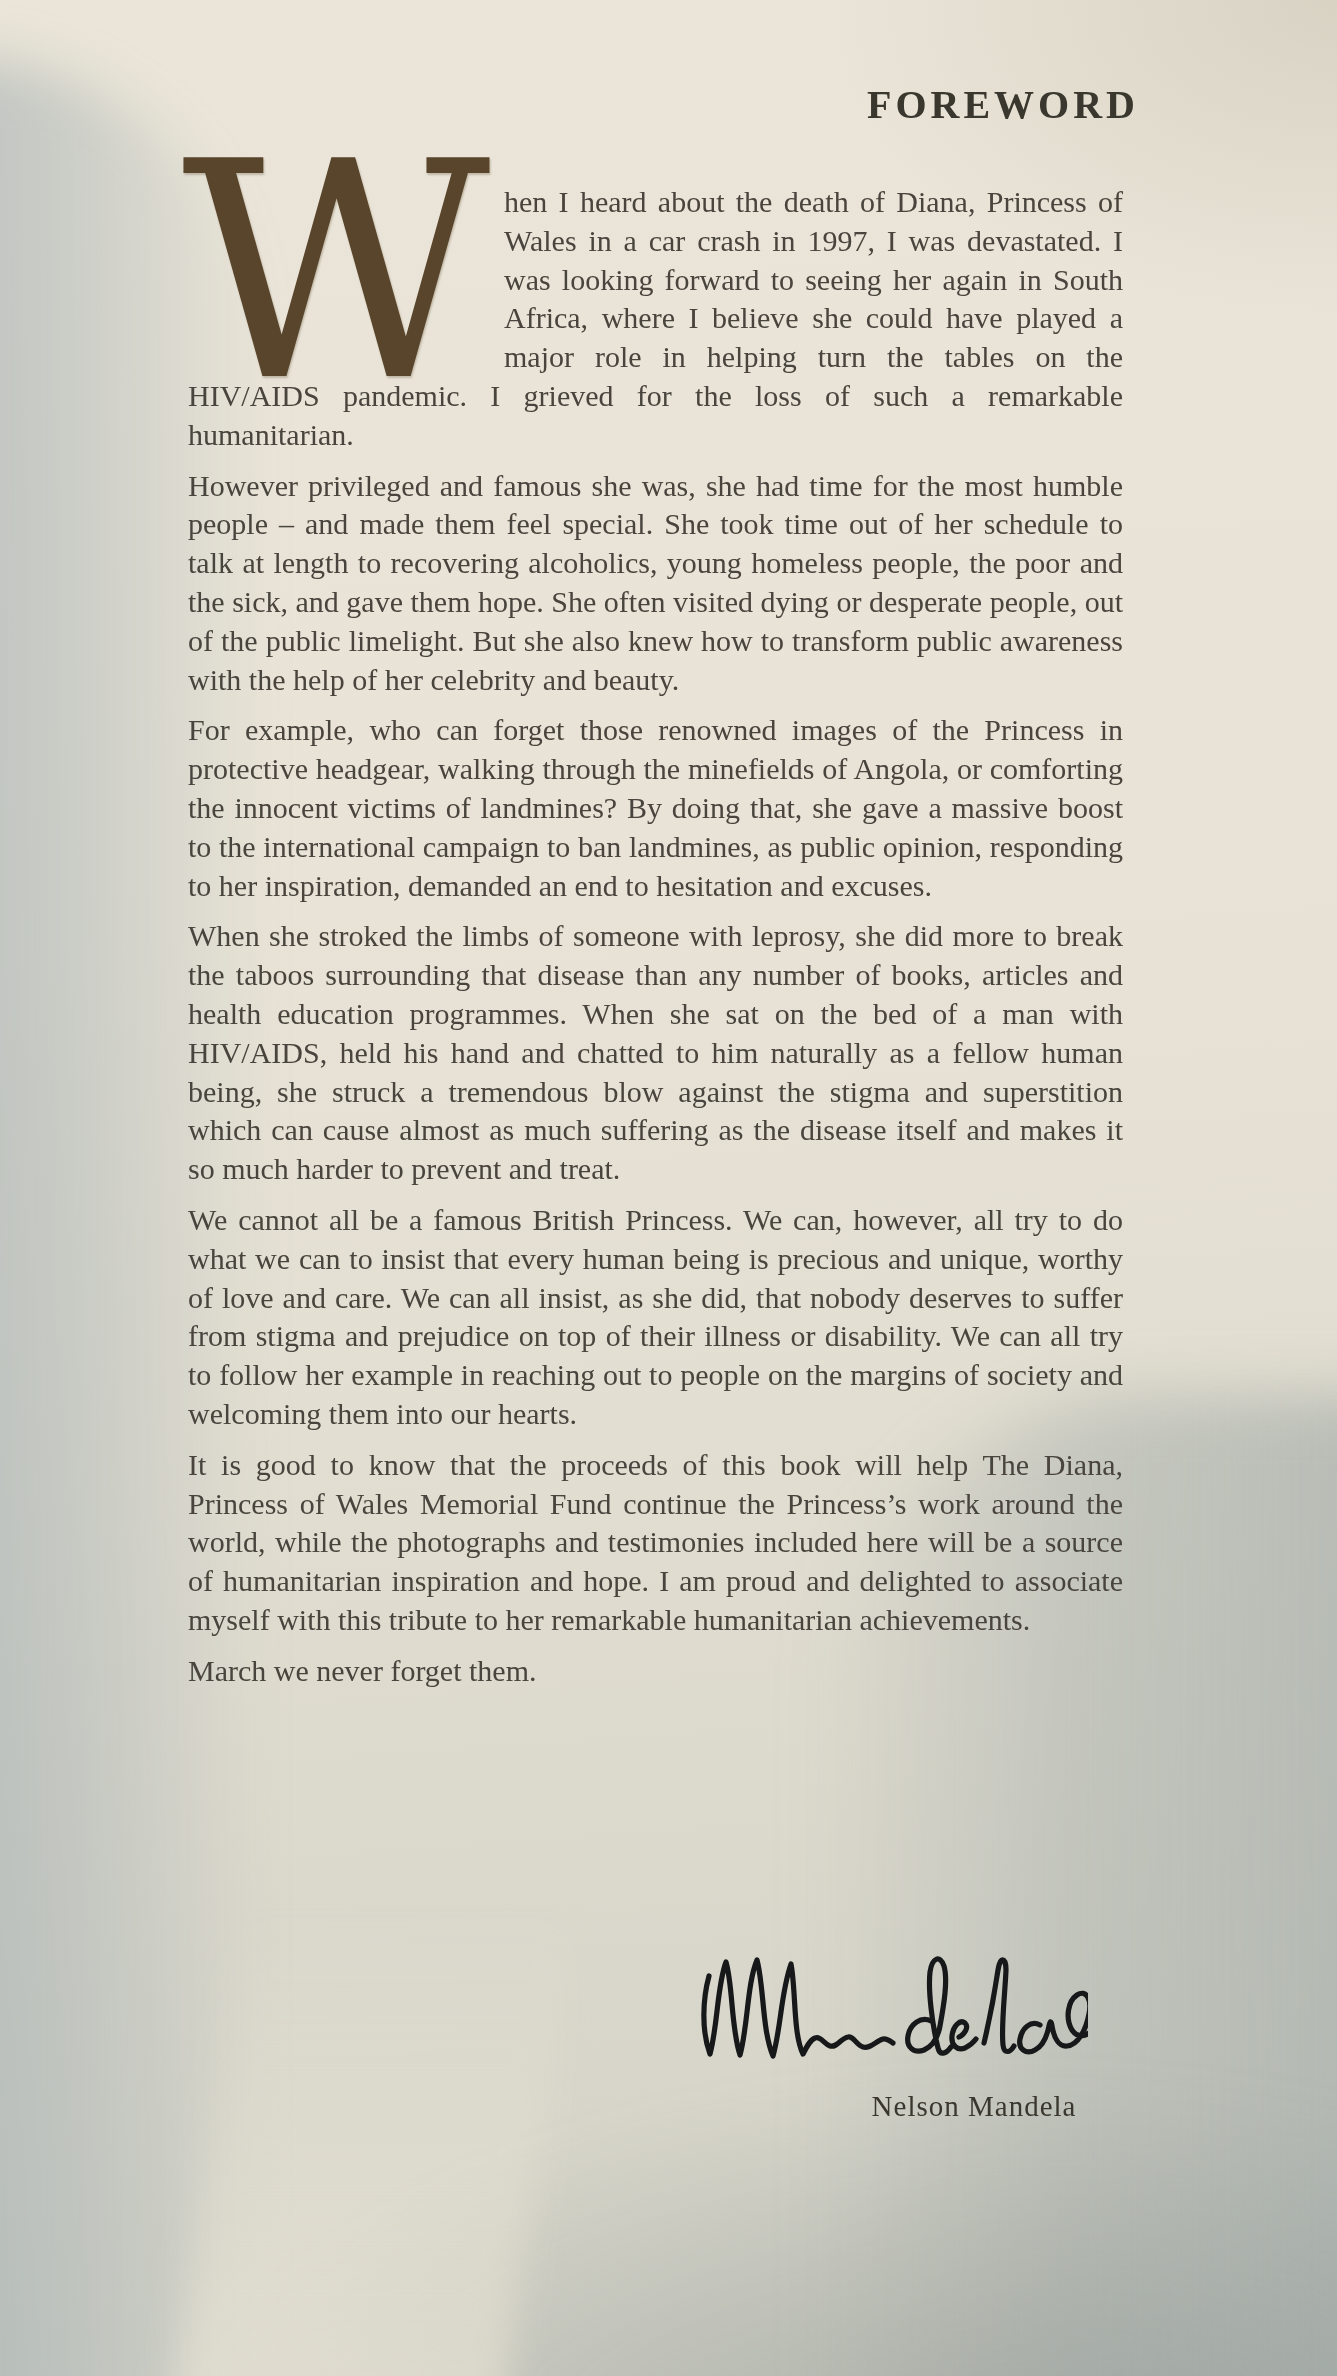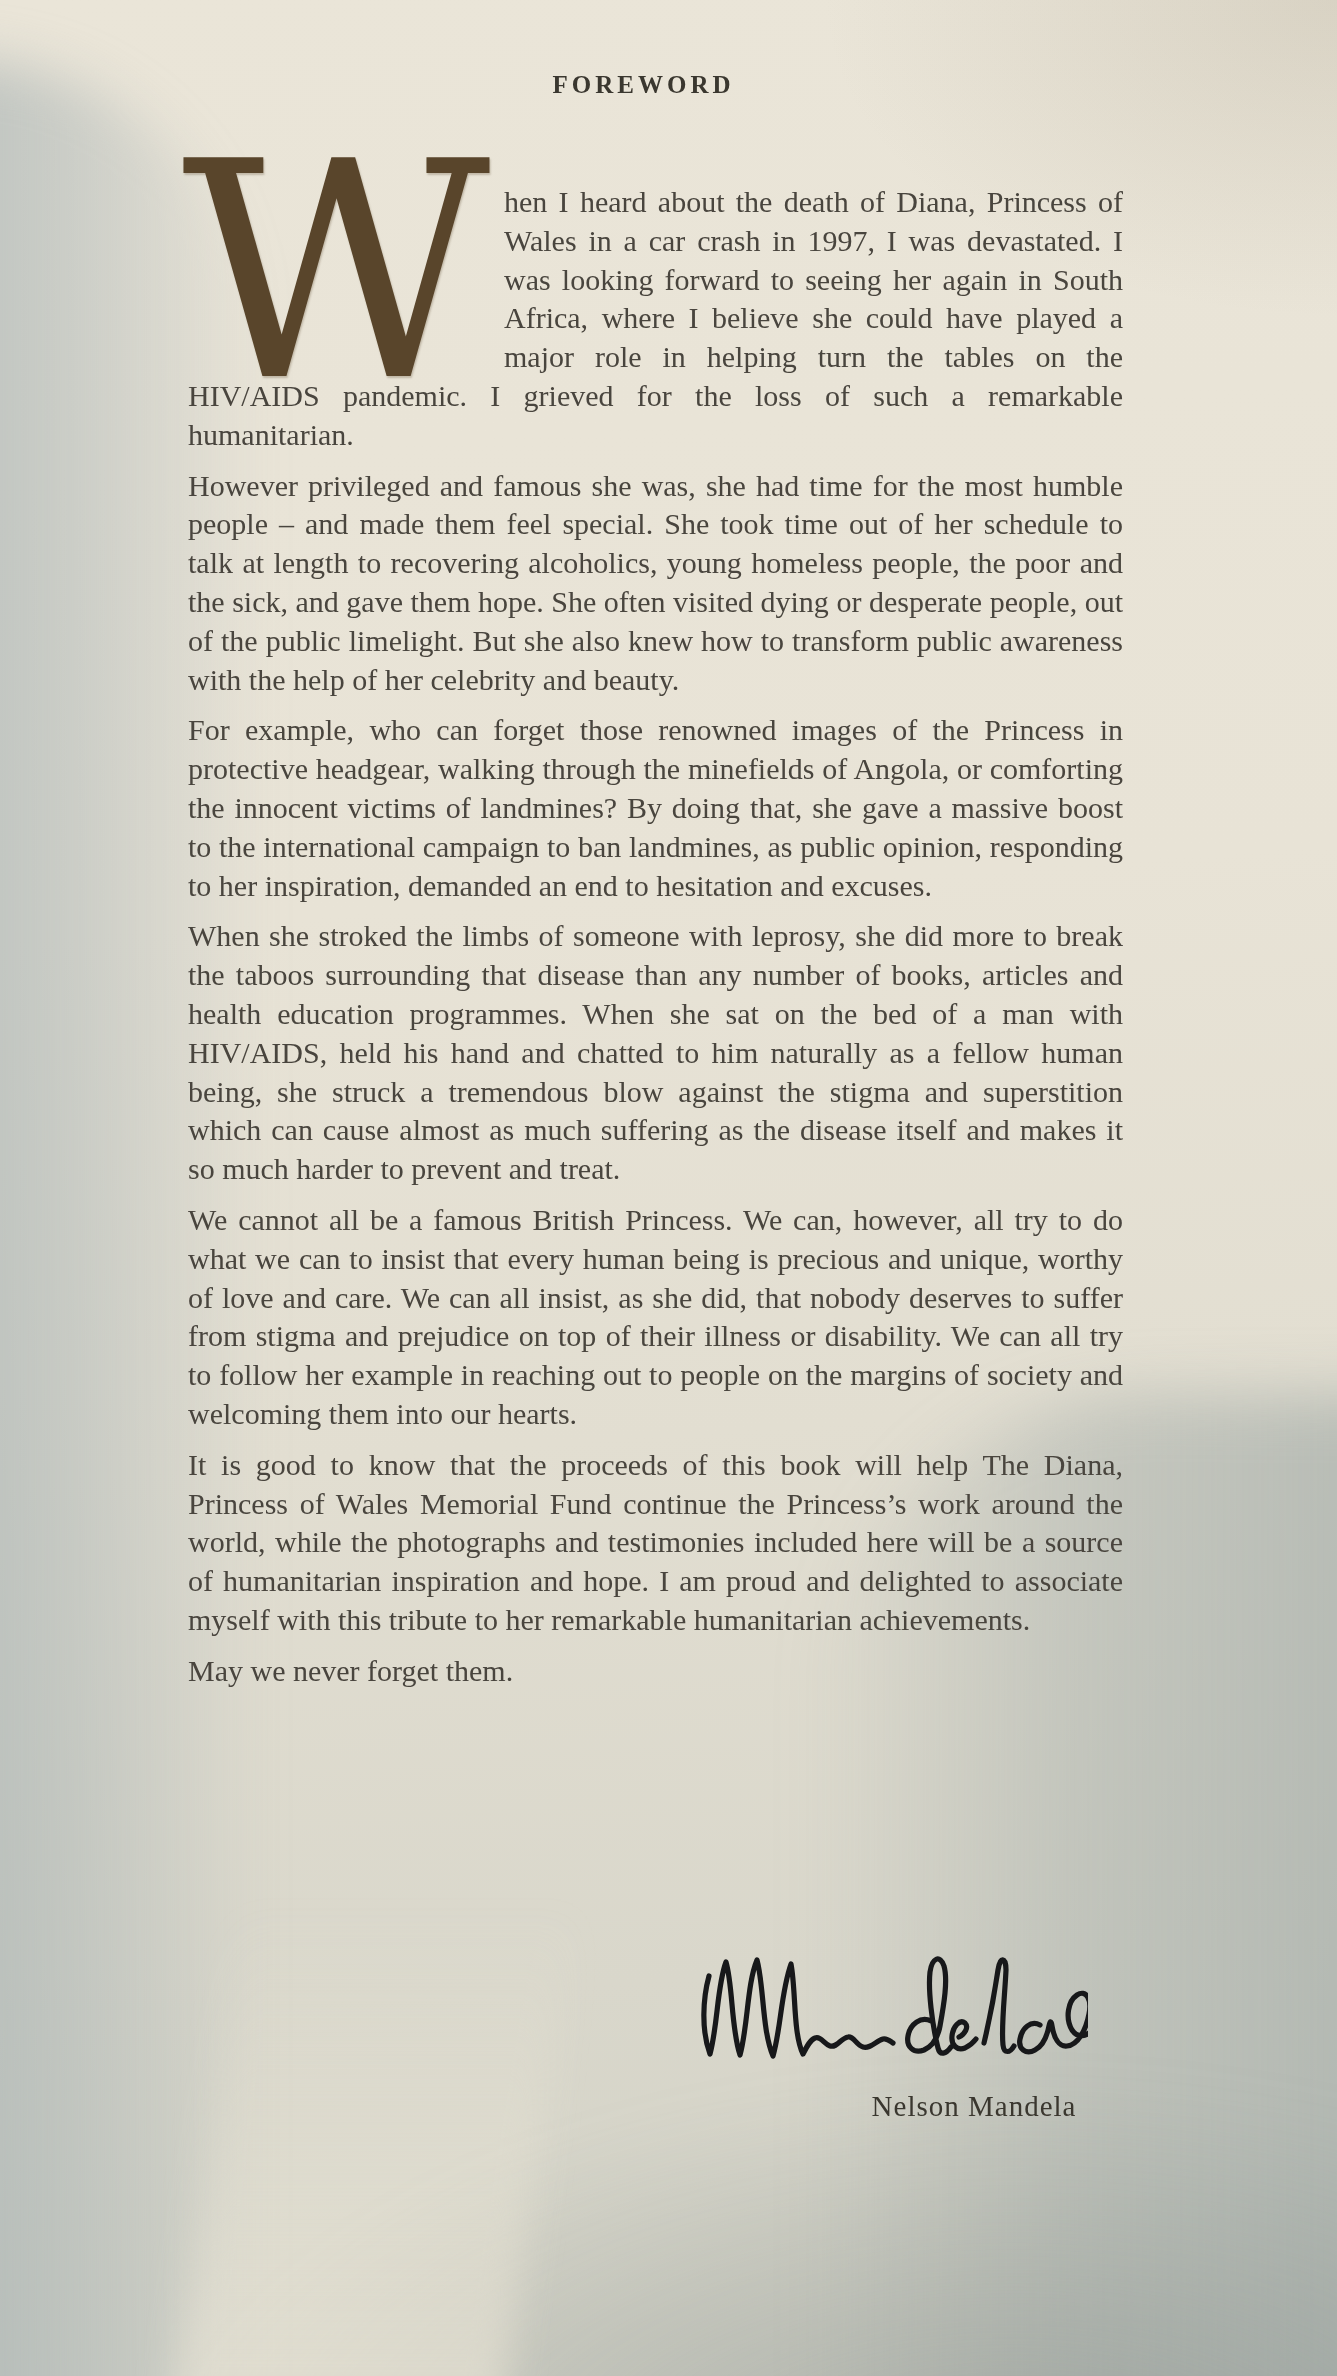"FOREWORD" .title { font-size: 25px -> 40px; left: 176px -> 204px; text-align: center -> right }
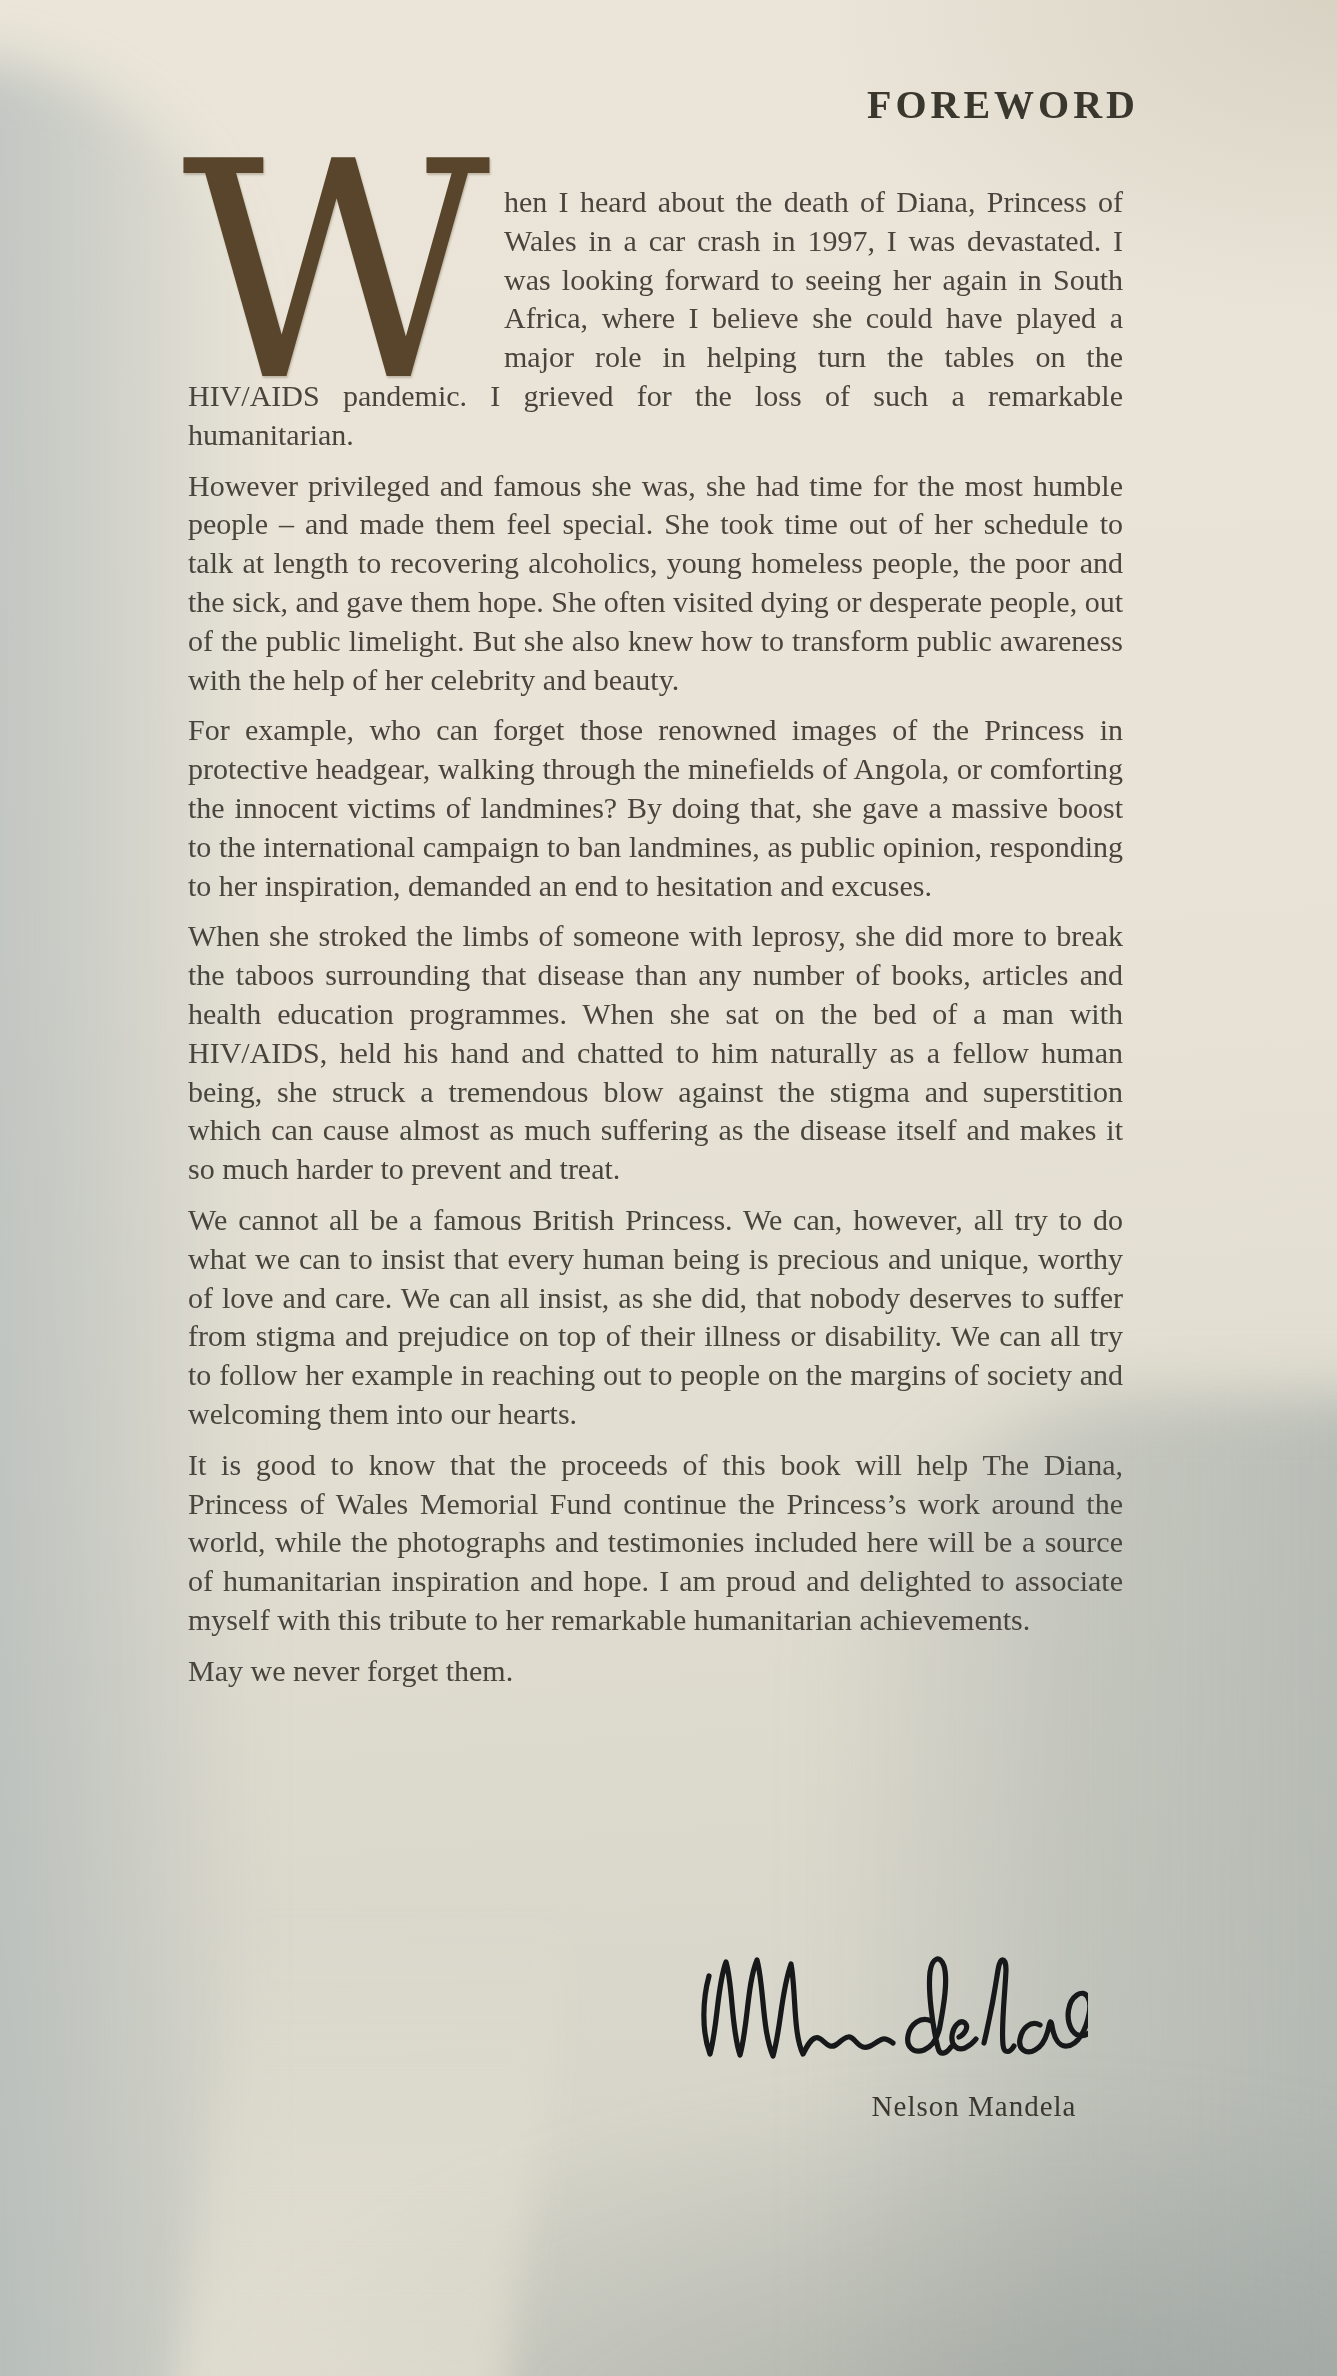"May we never forget them." p.para { text: May -> March }
